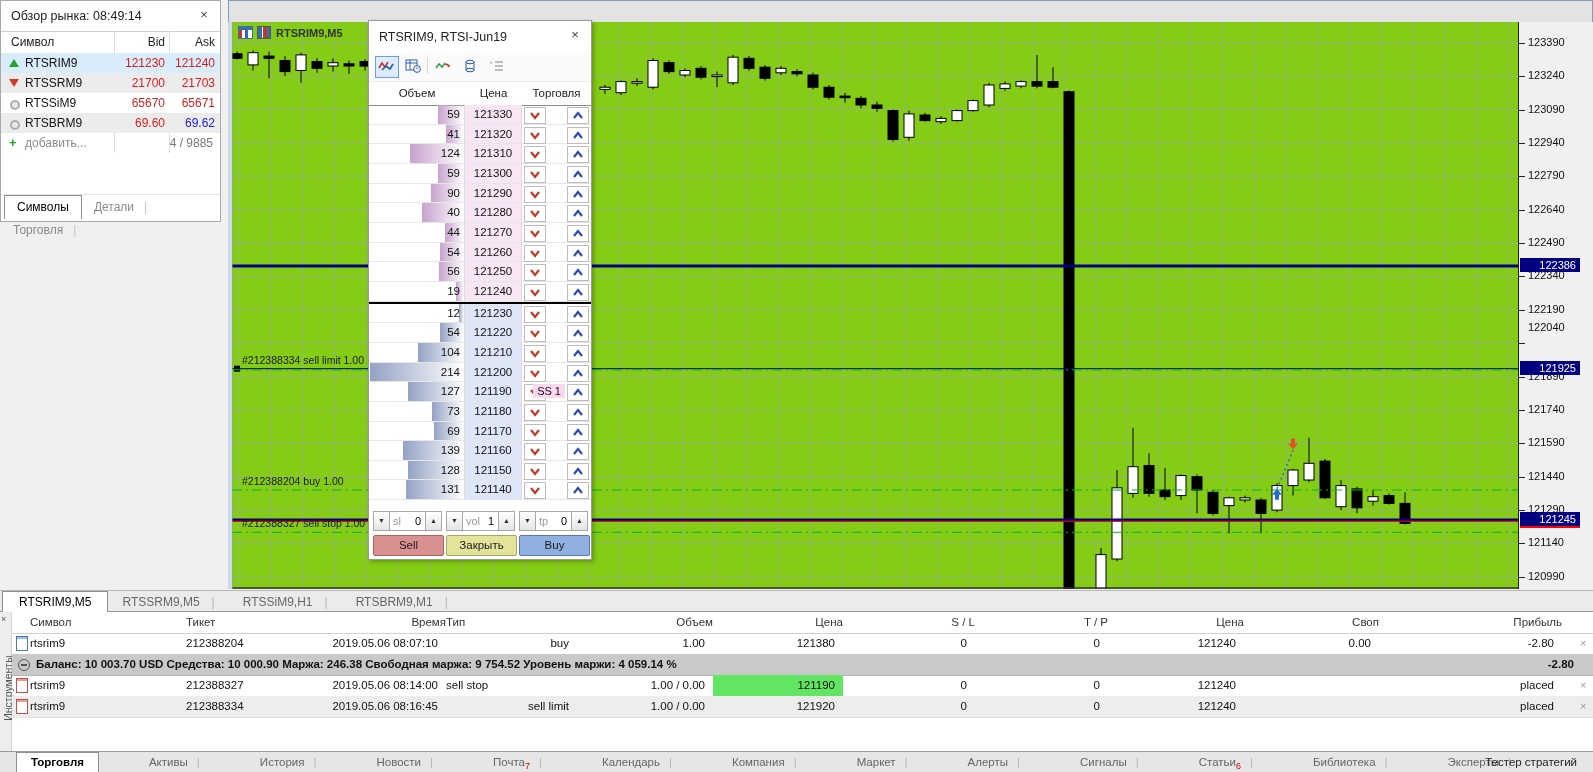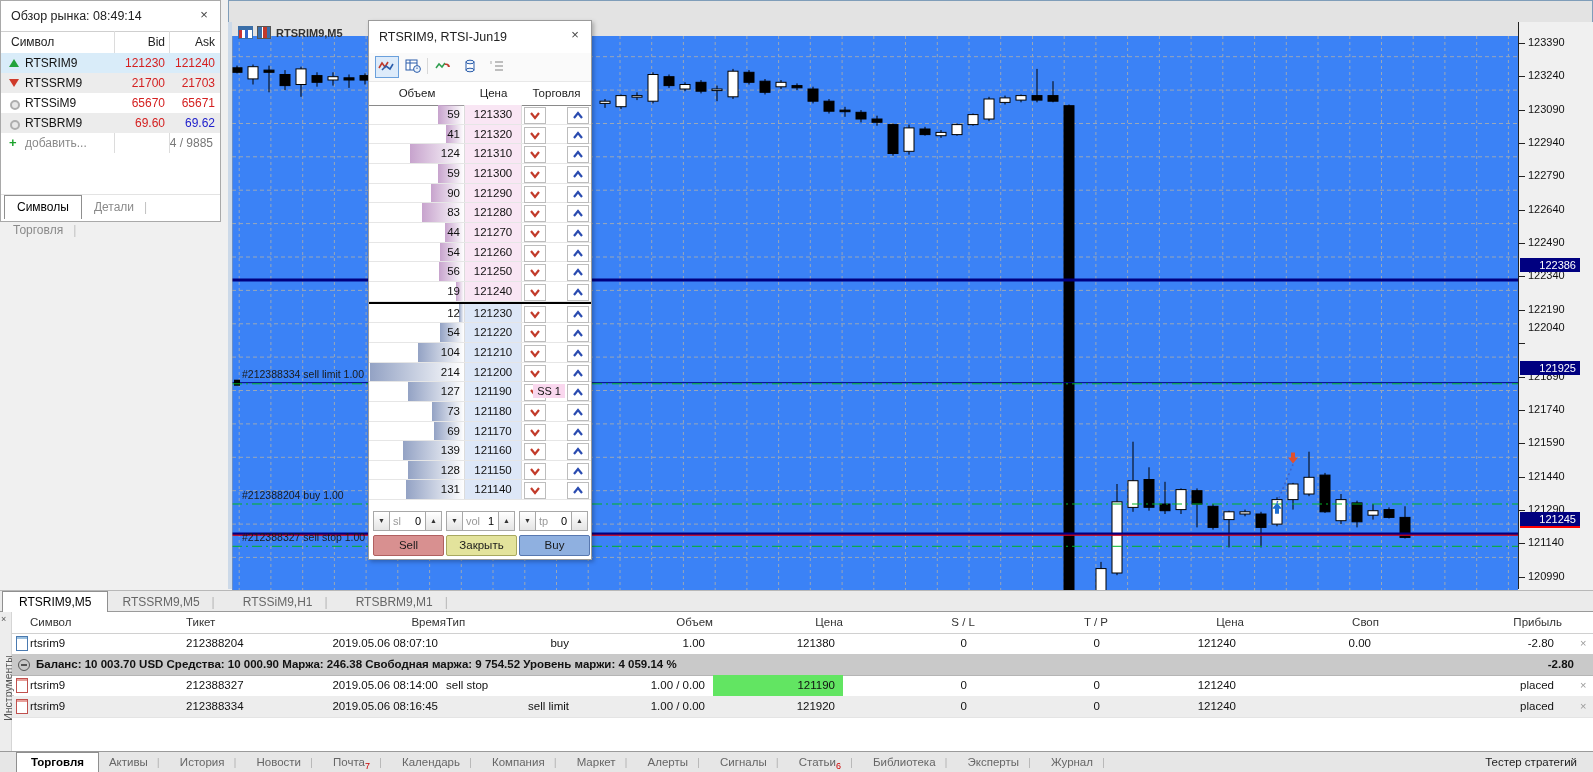"83" span.dr-voltext { text: 83 -> 40 }
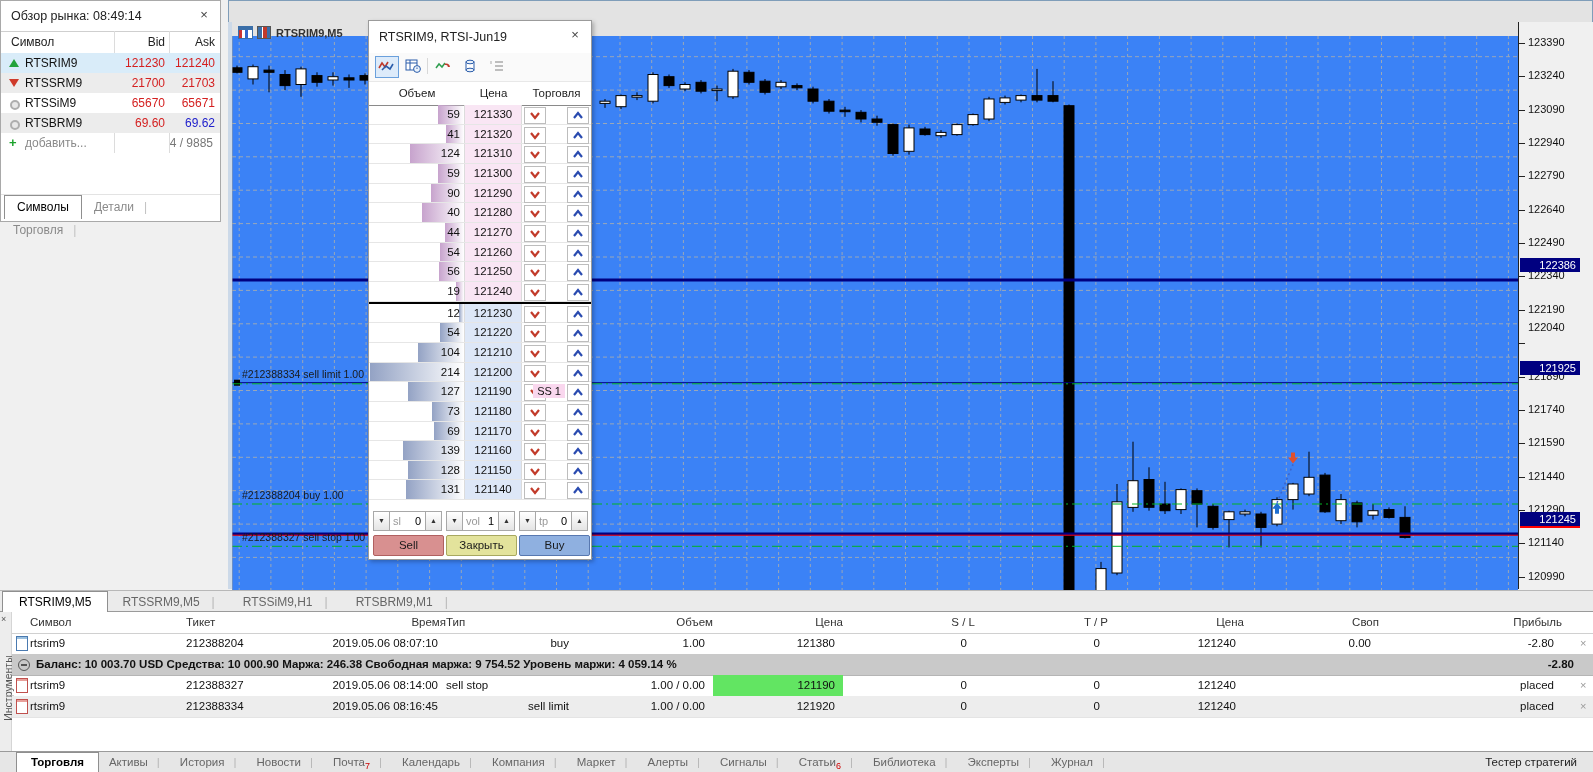"#212388334 sell limit 1.00" .plot { background: #3b82f6 -> #84cc16; top: 36px -> 22px }
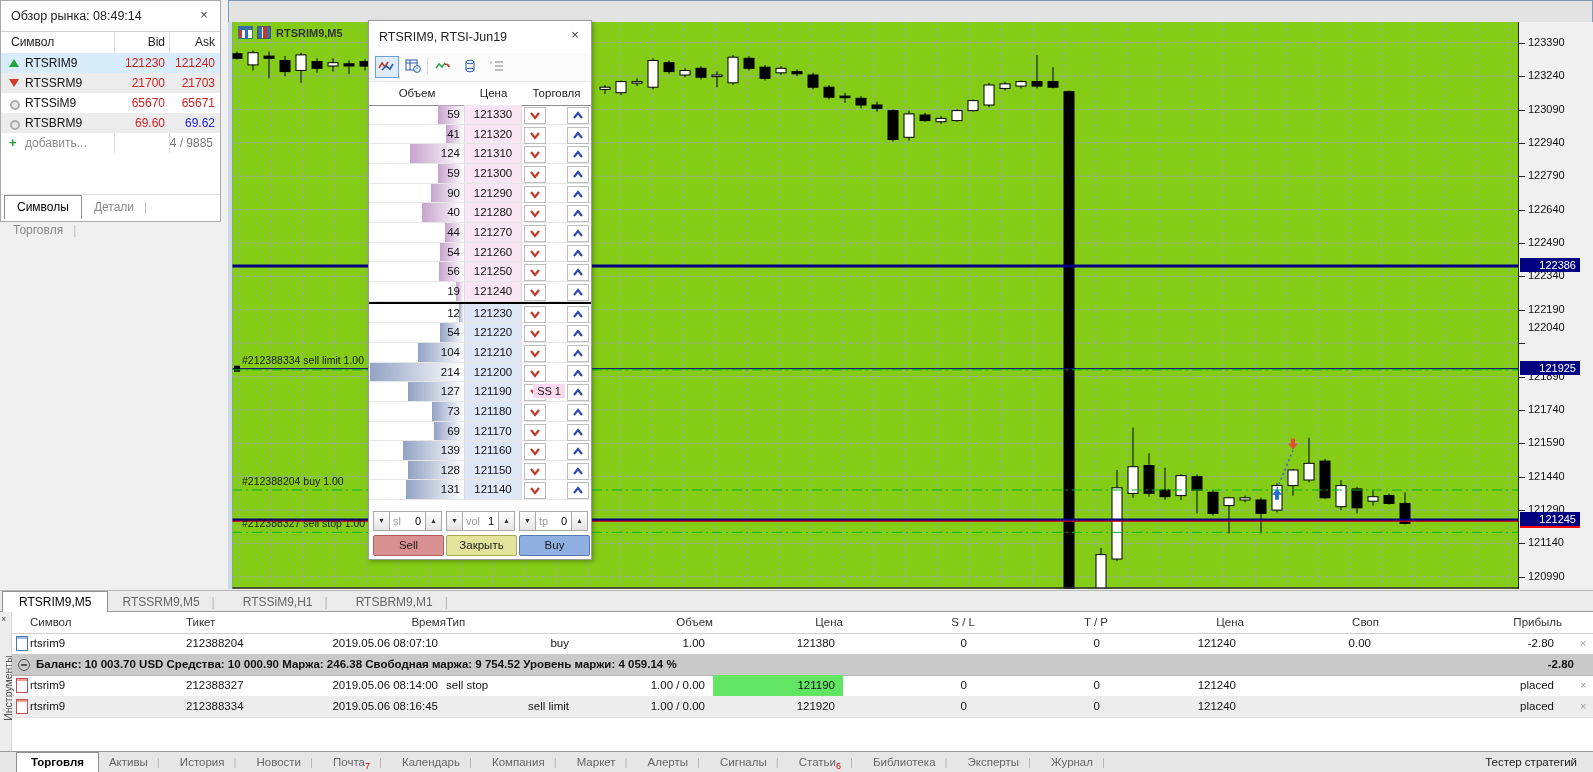"Активы |" .btab { margin-left: none -> 40px }
